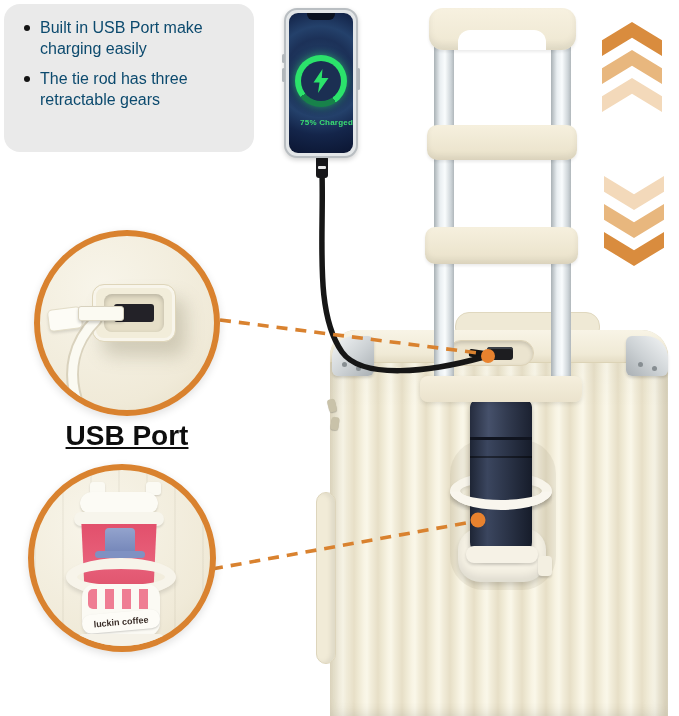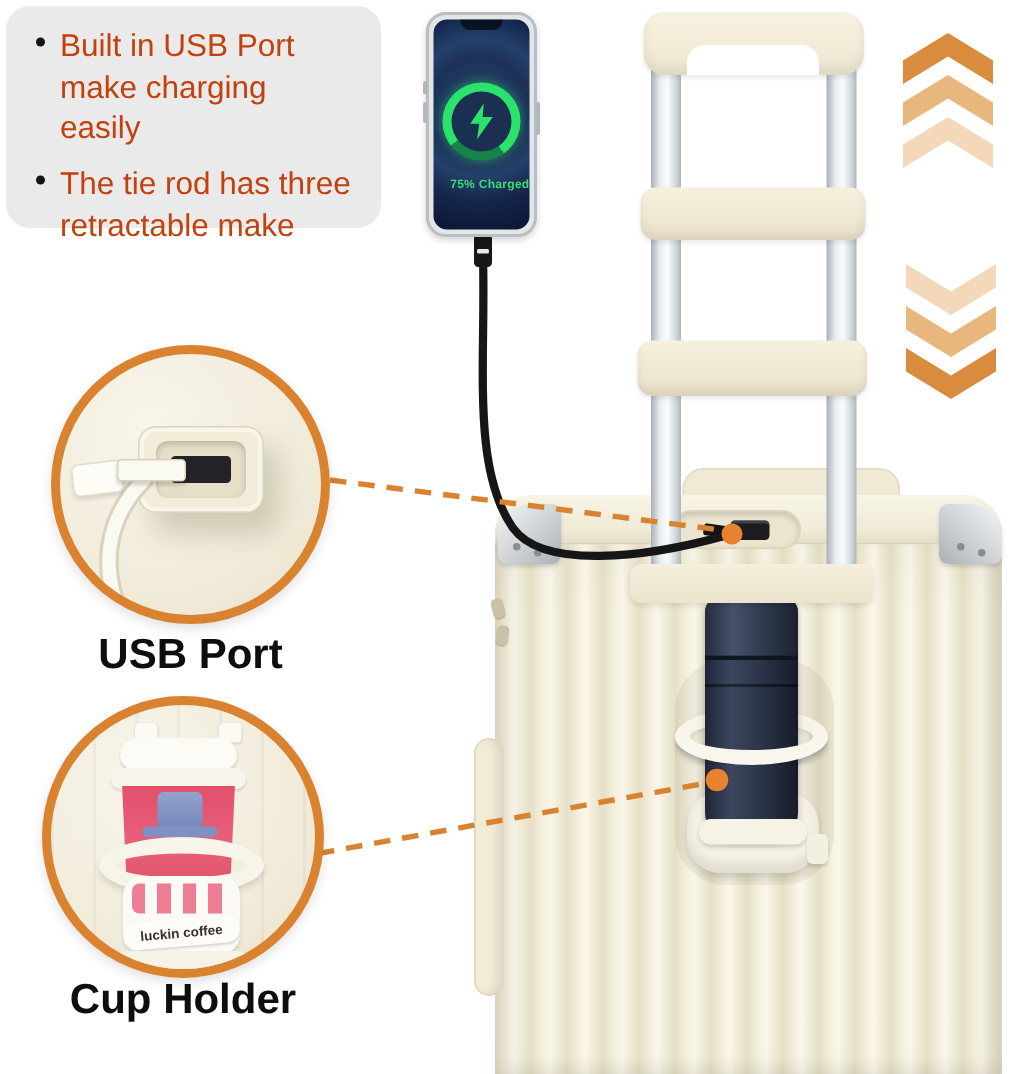"Built in USB Port make" .feat-text { color: #c2410c -> #0c4a6e; font-size: 21px -> 16px }
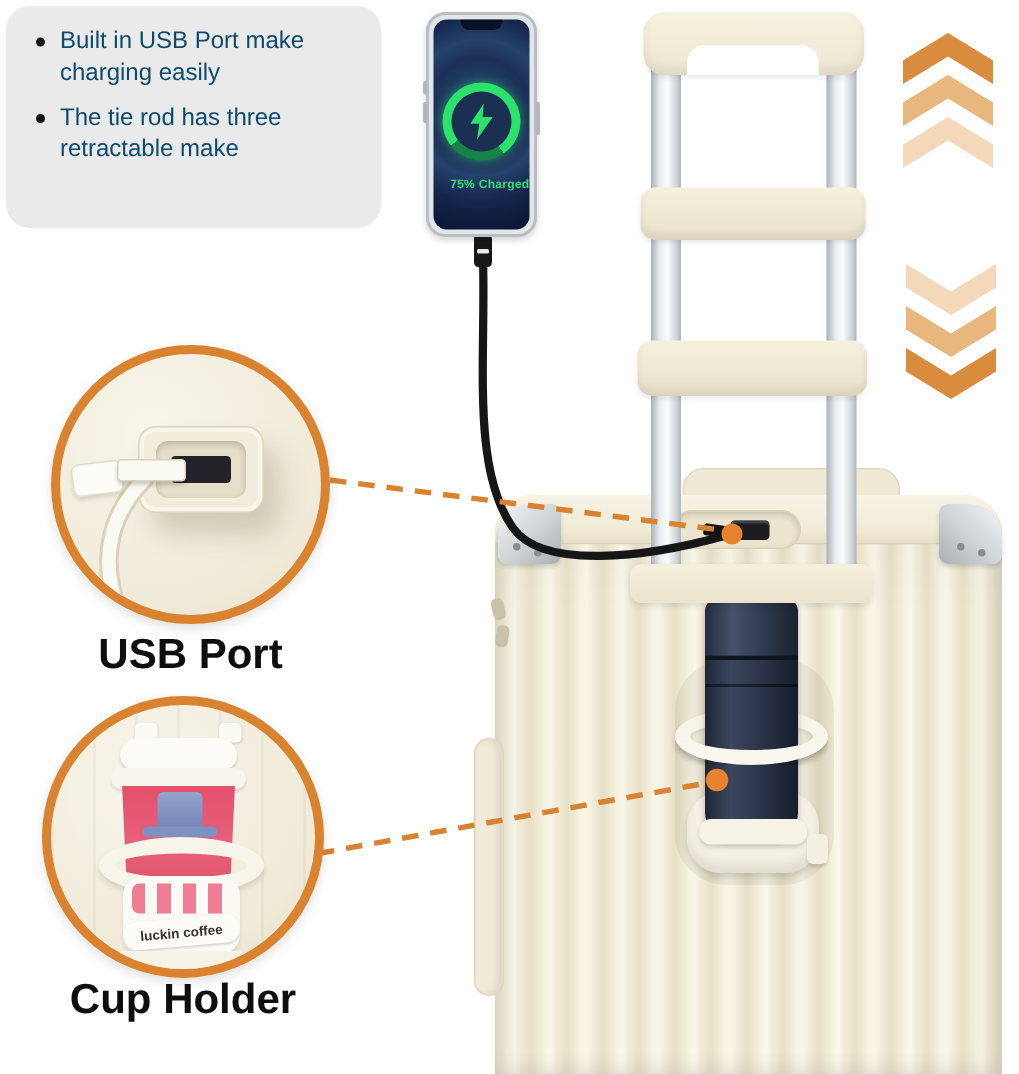"The tie rod has three" span.feat-text { text: make -> gears }
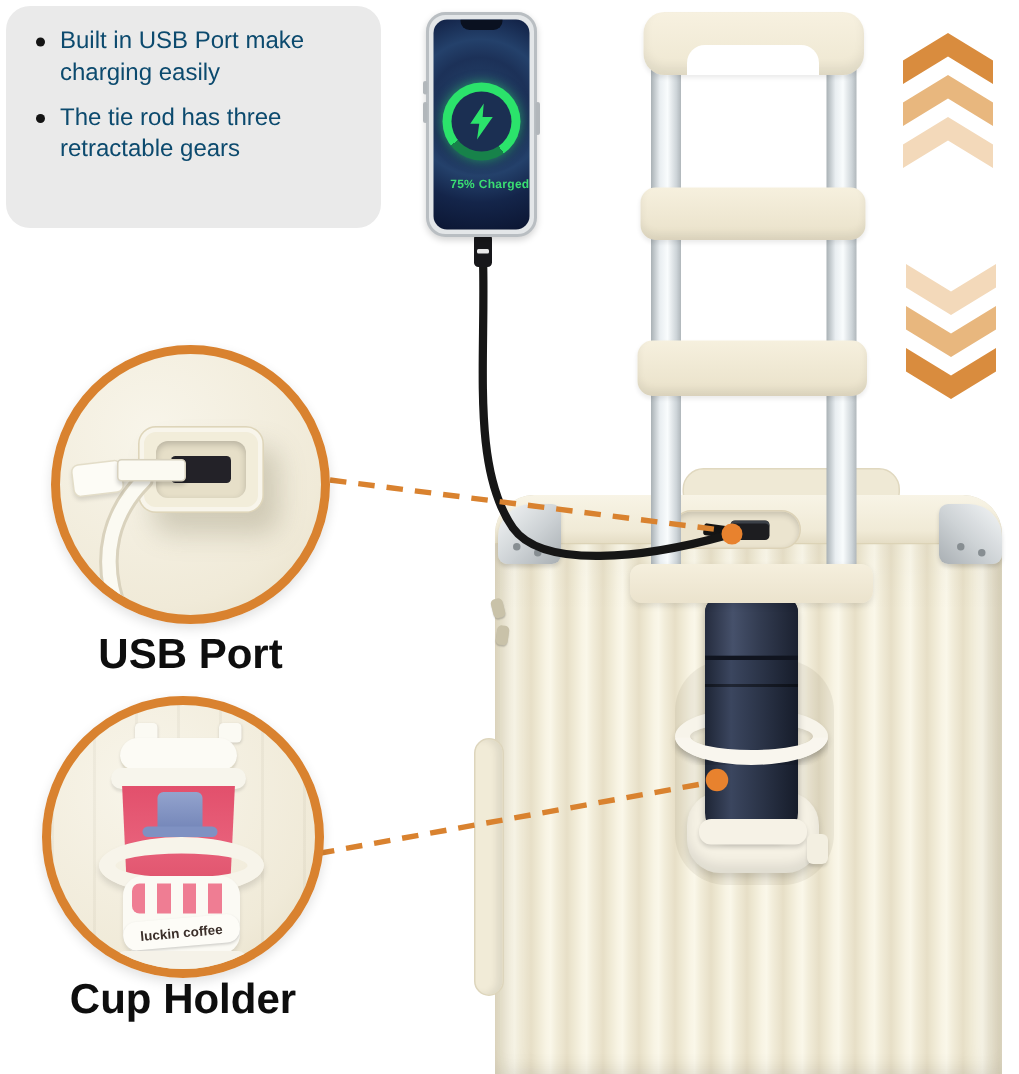"USB Port" .label-usb { text-decoration: none -> underline }
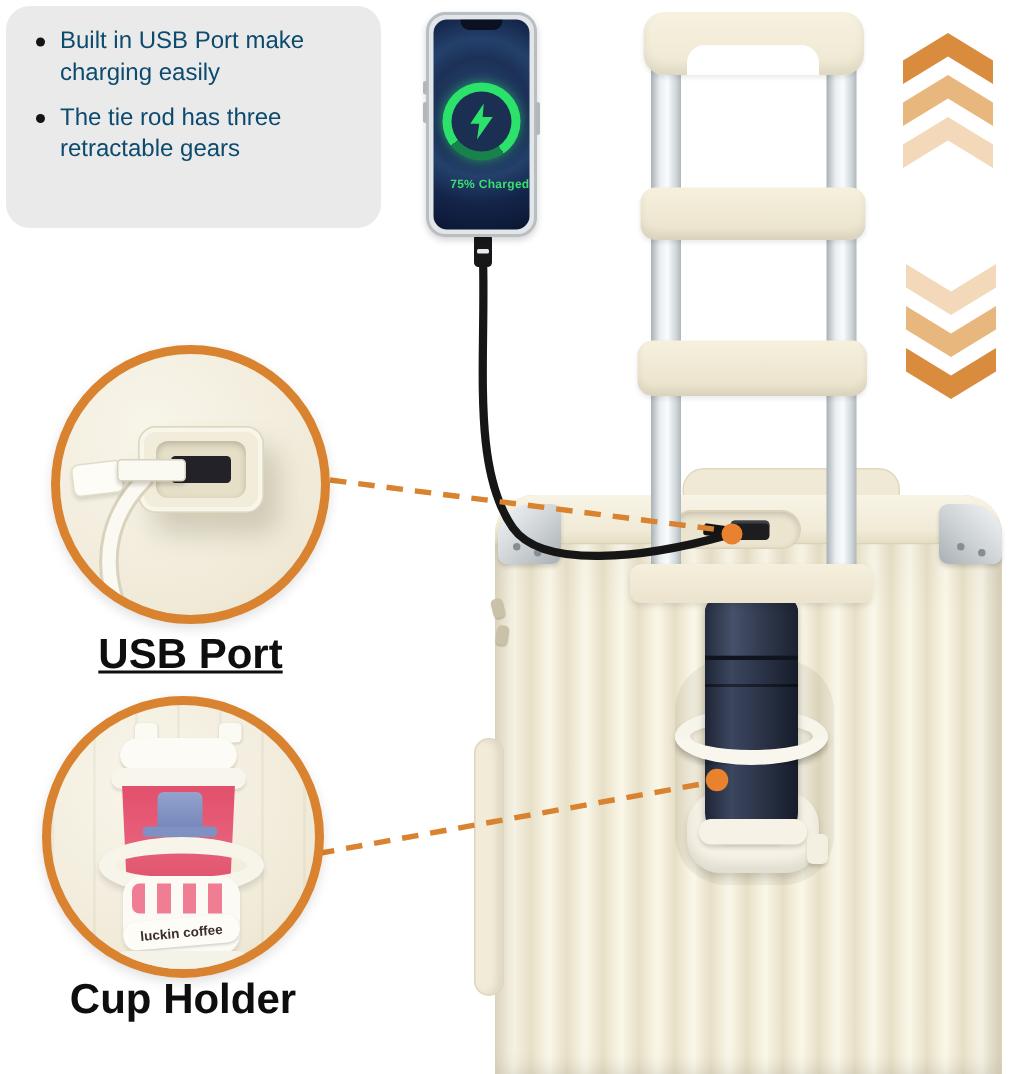"Cup Holder" div.callout-label { html: <div>Cup Holder</div> -> none }
